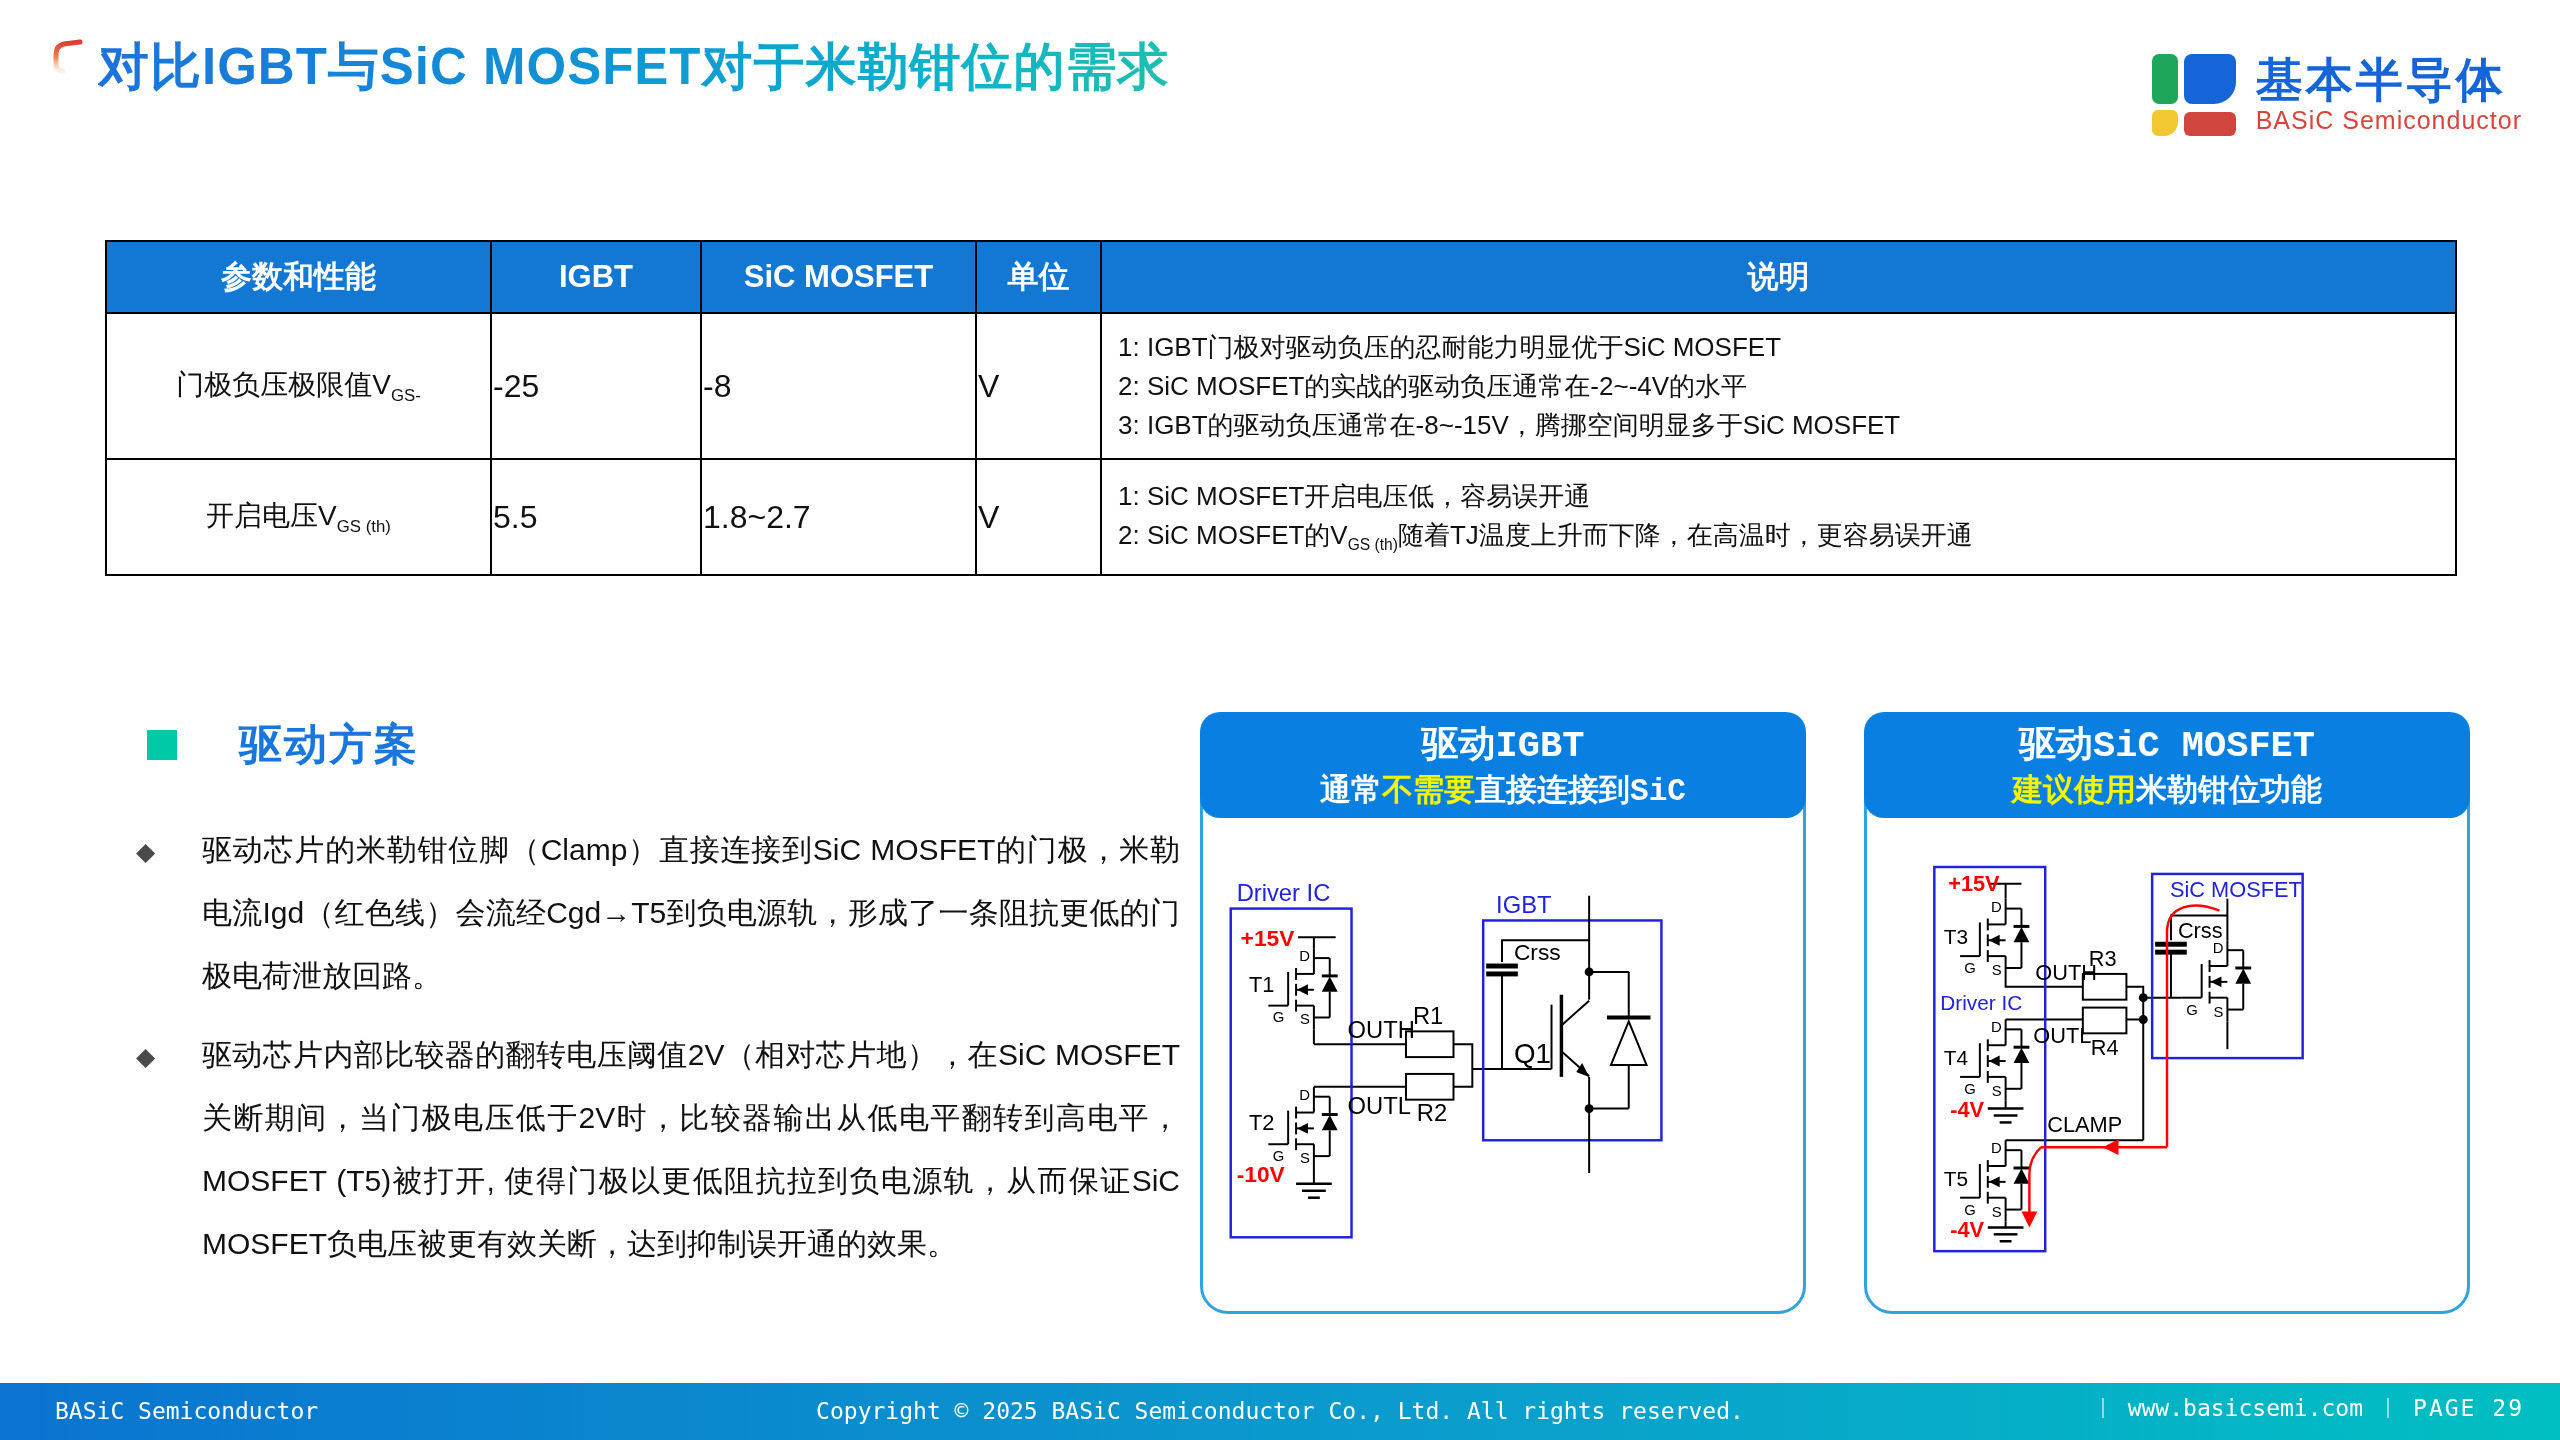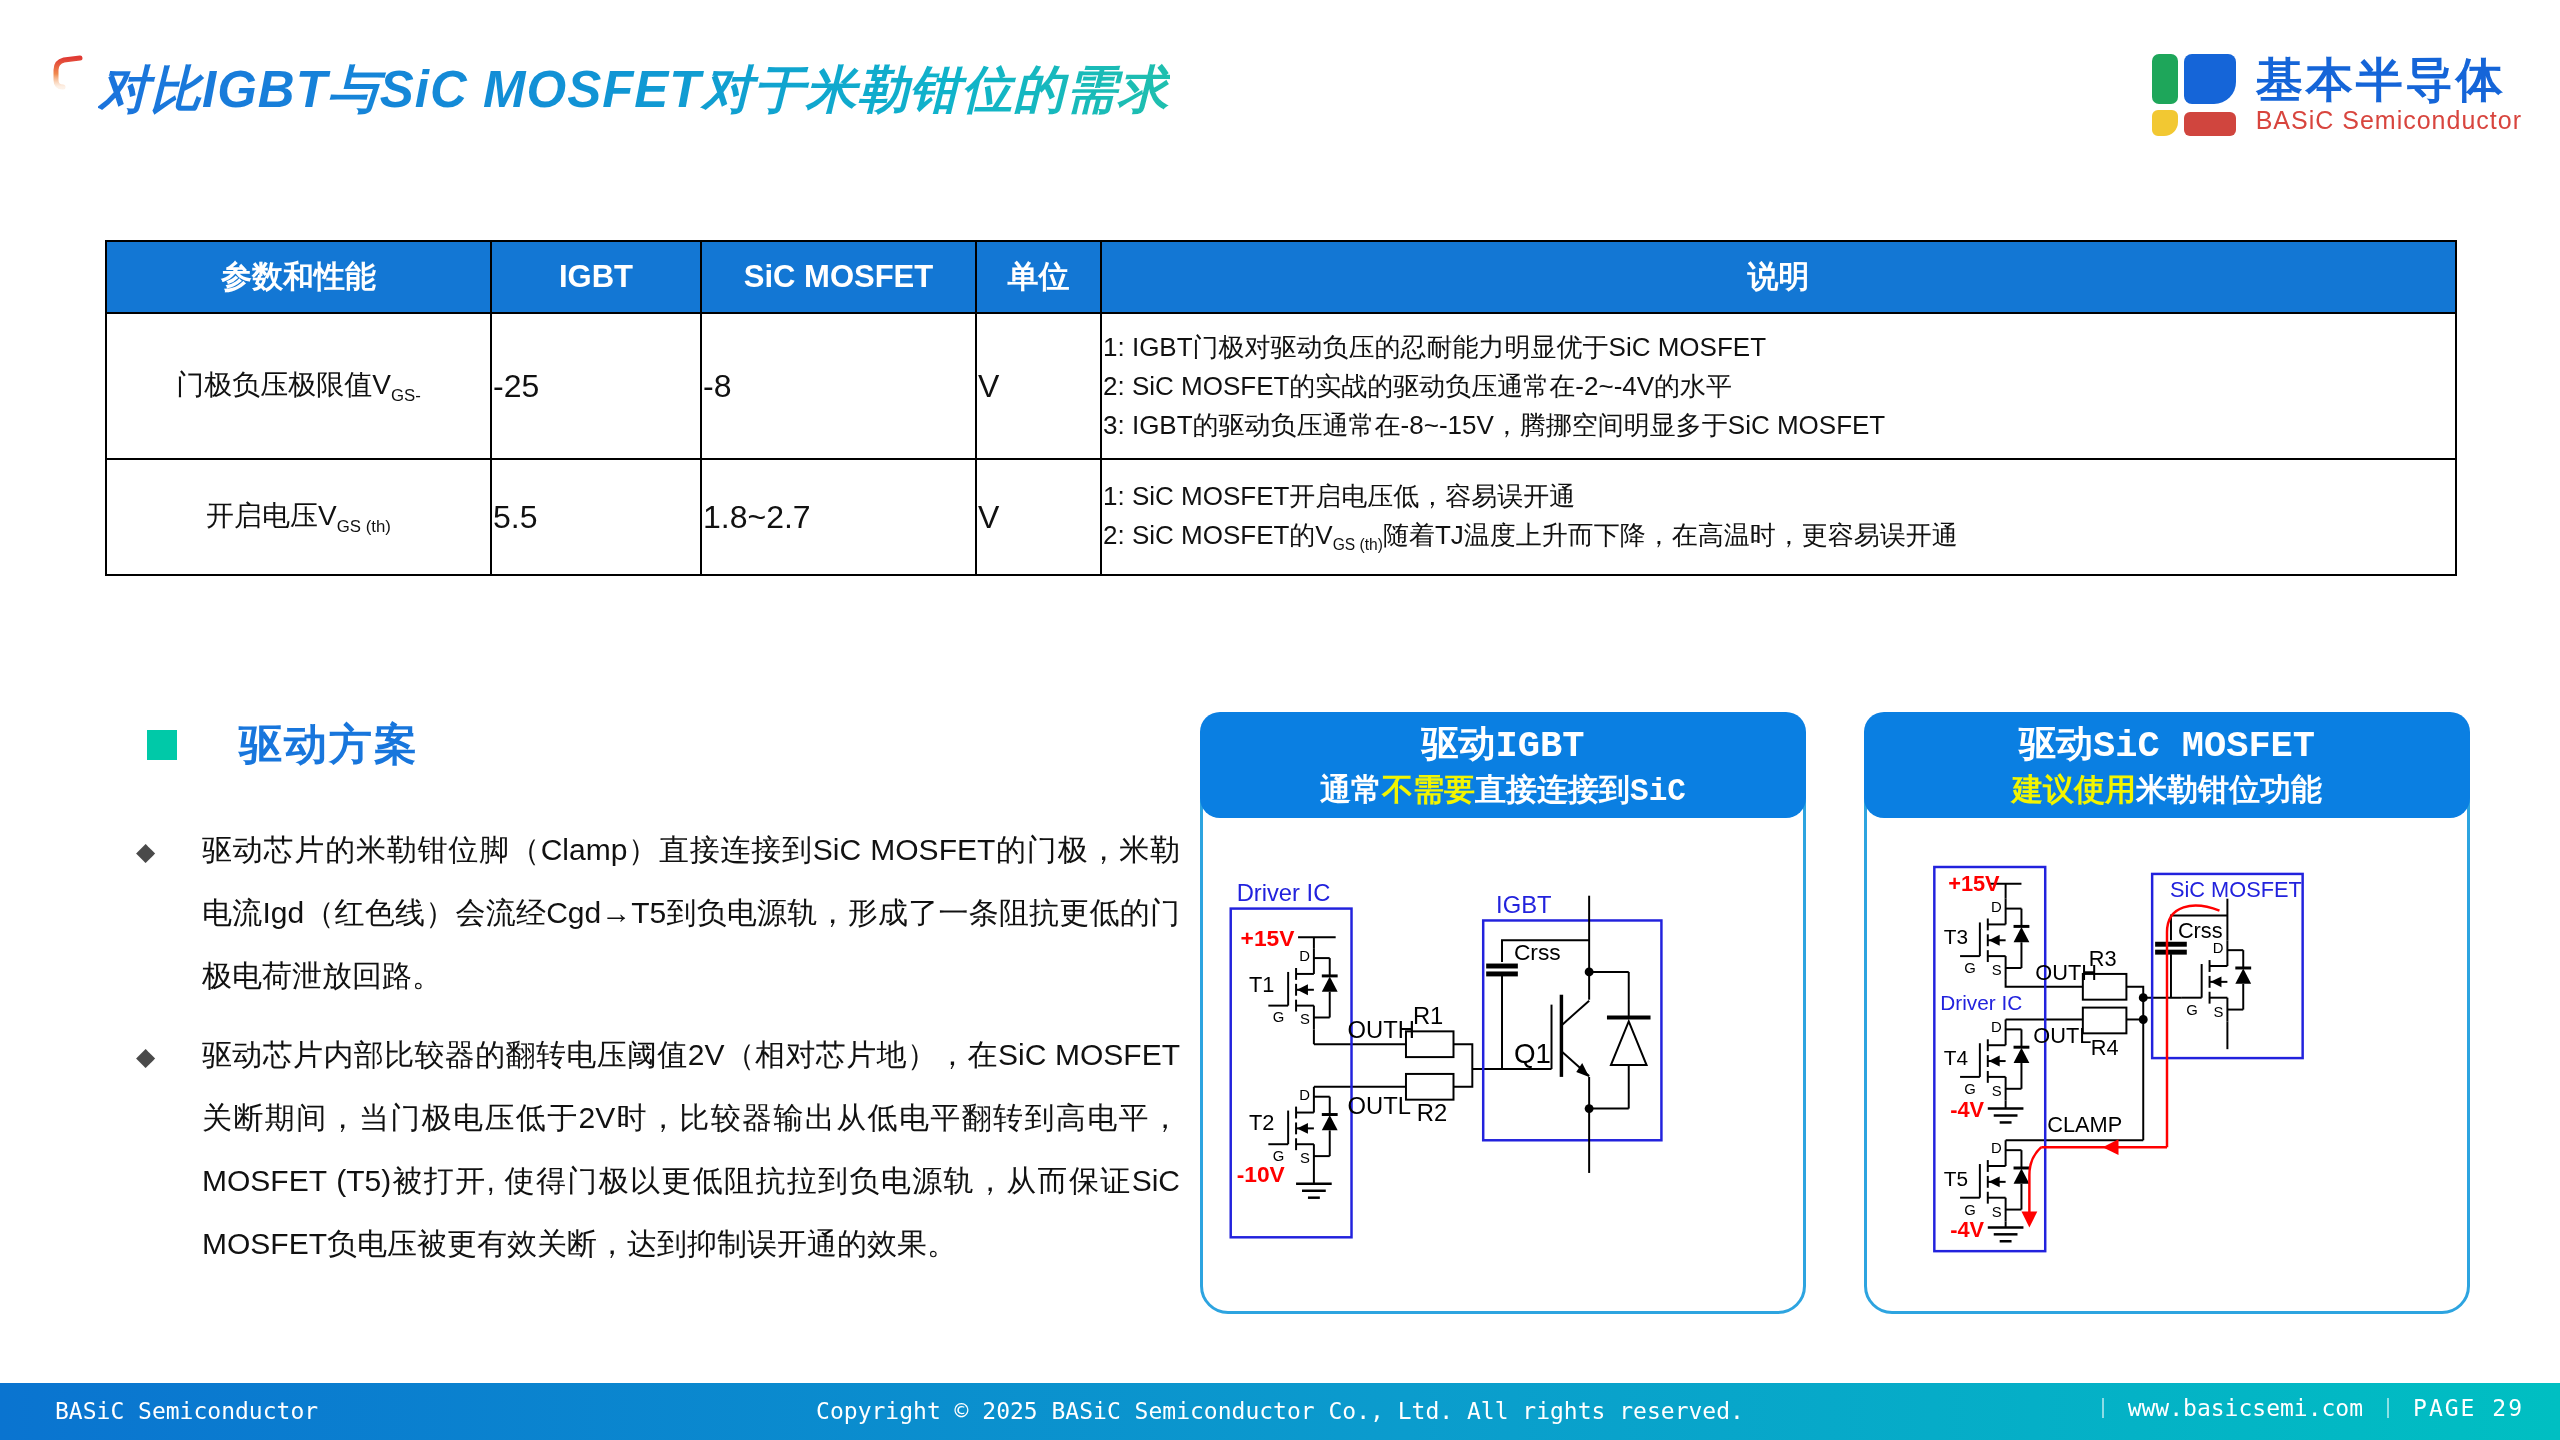"对比IGBT与SiC MOSFET对于米勒钳位的需求" .title-row { align-items: flex-end -> center; font-style: italic -> none; top: 44px -> 28px }
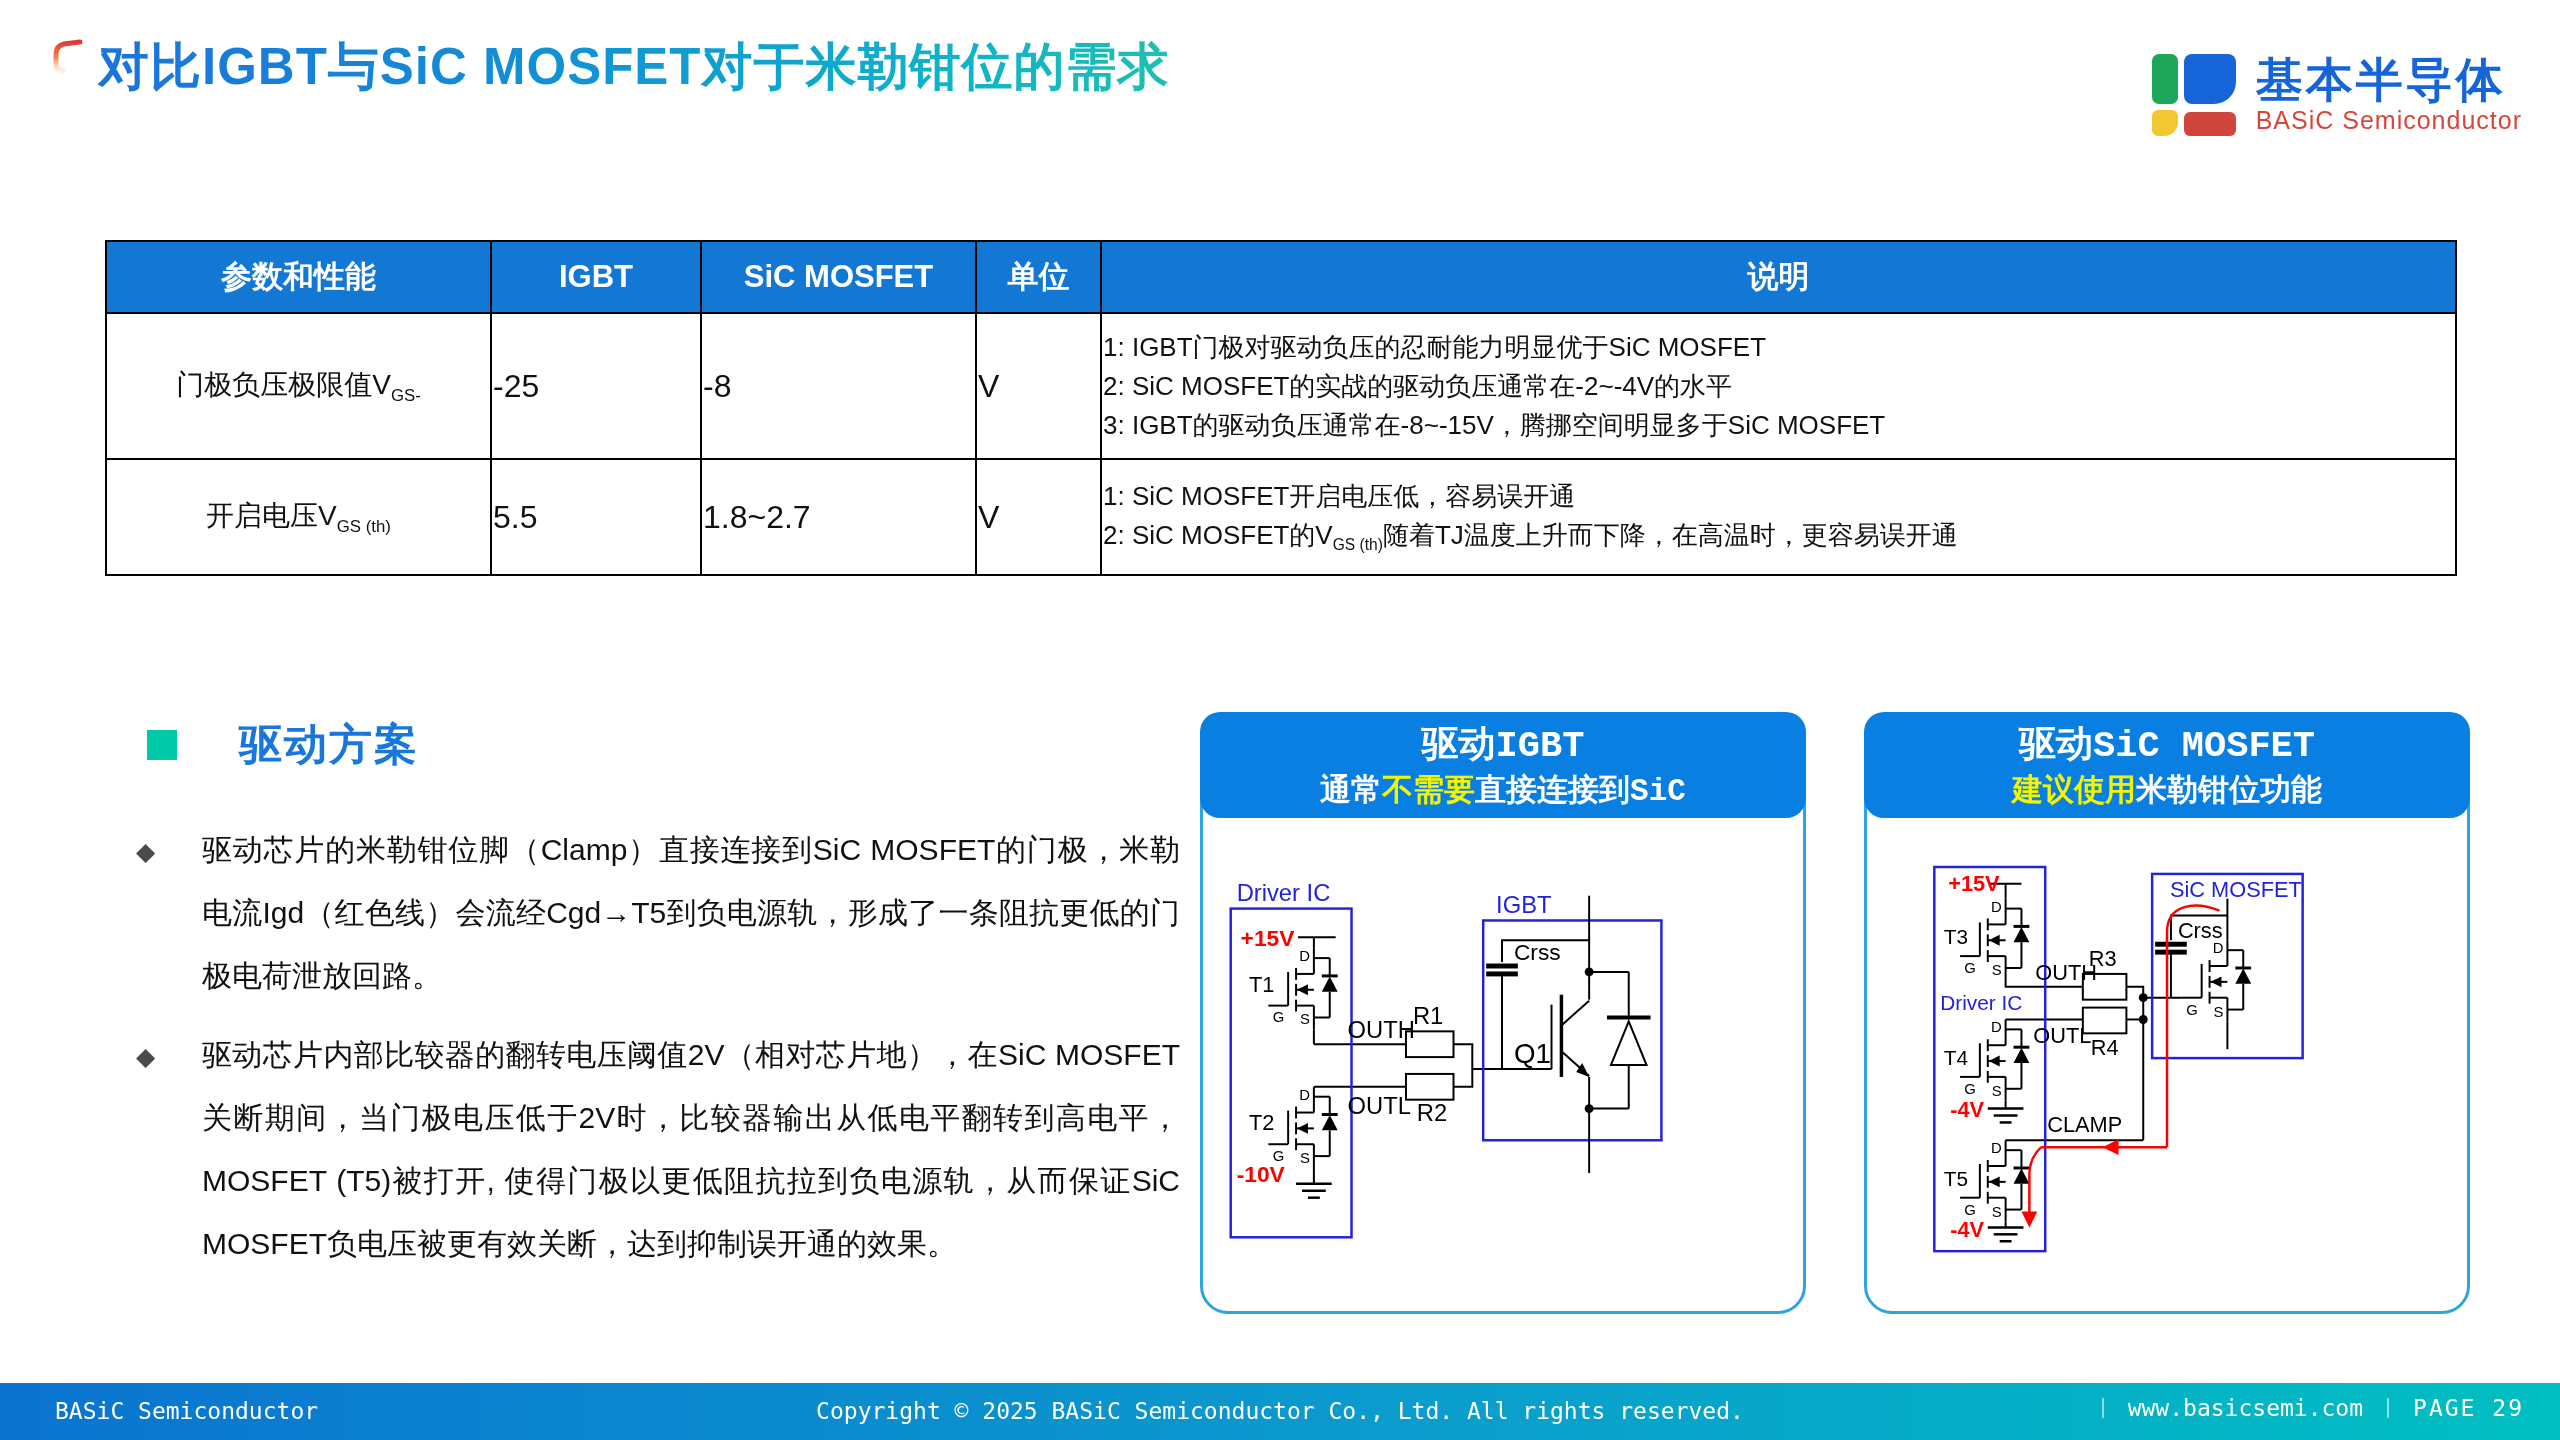"1: IGBT门极对驱动负压的忍耐能力明显优于SiC MOSFET" .c-desc { padding: 8px 1px -> 8px 16px }
